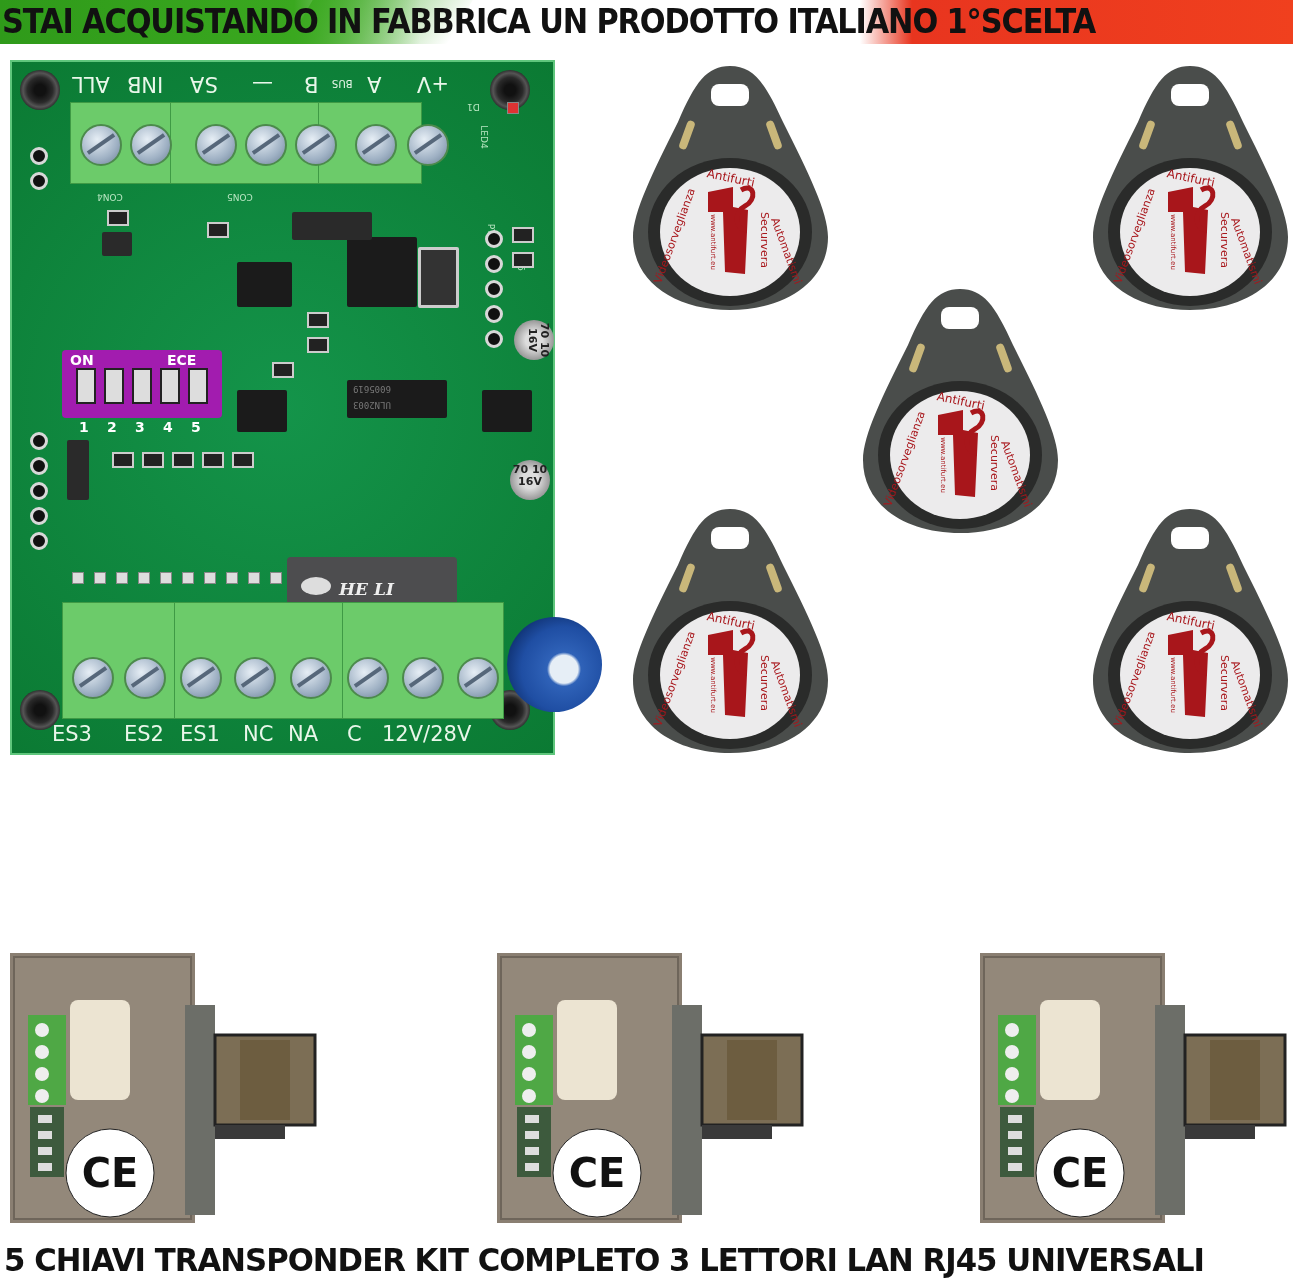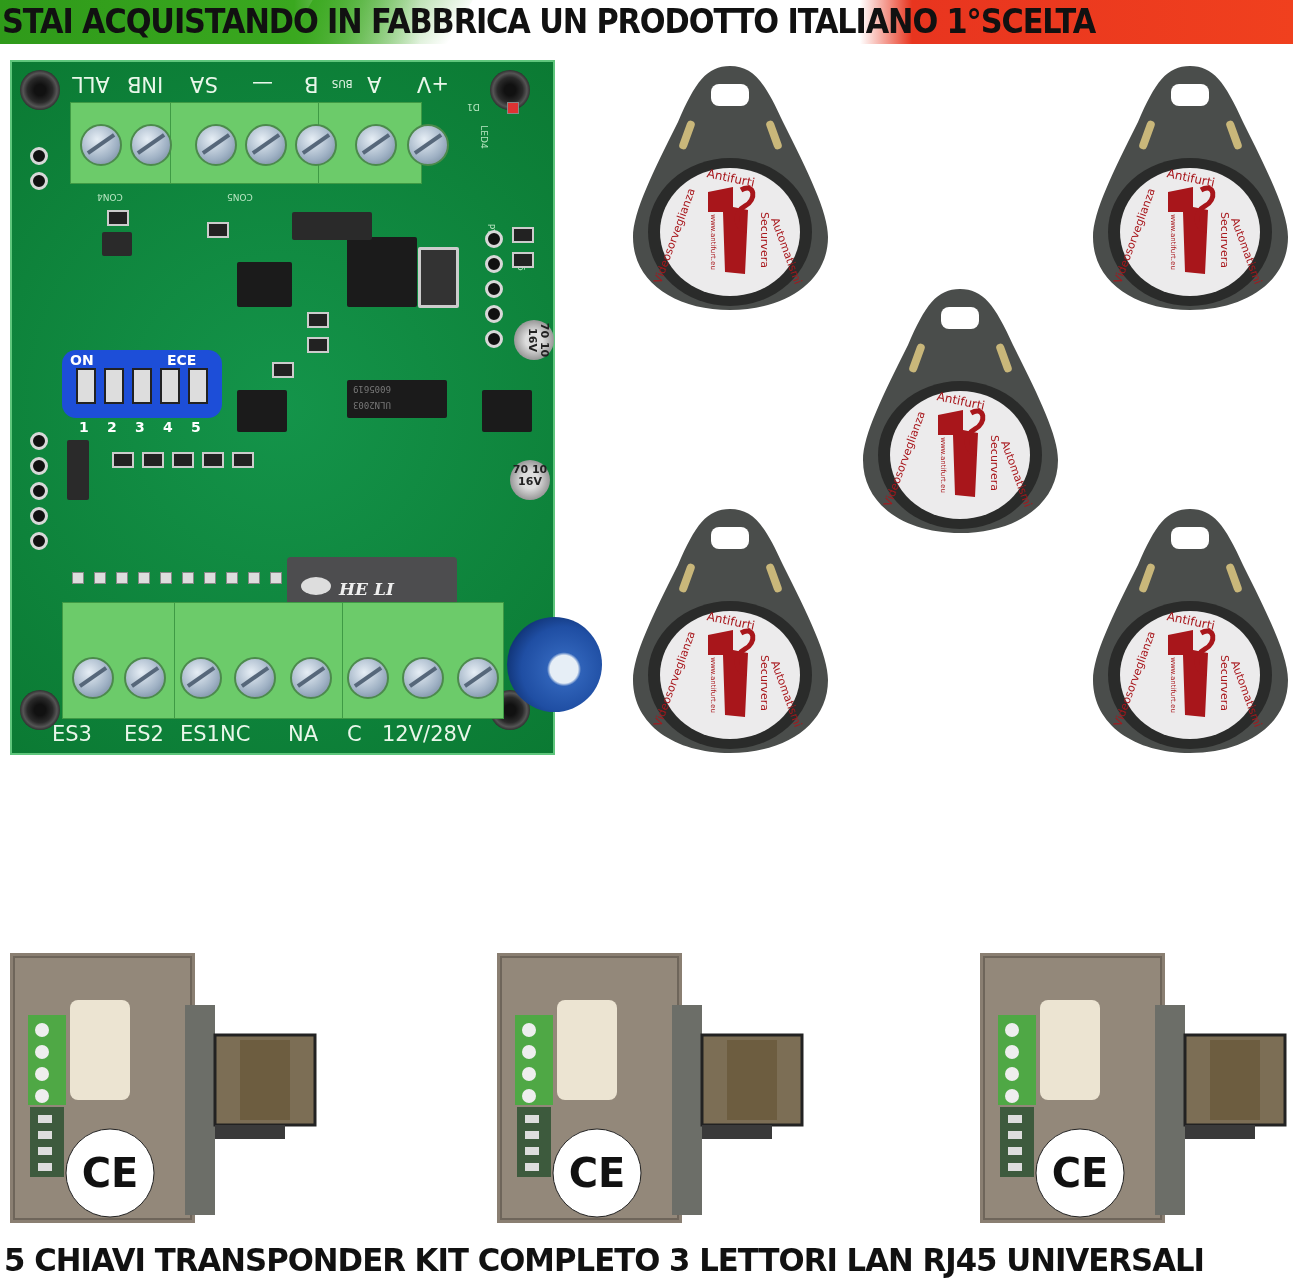"ON" .dip { background: #1d4ed8 -> #a21caf; border-radius: 14px -> 4px }
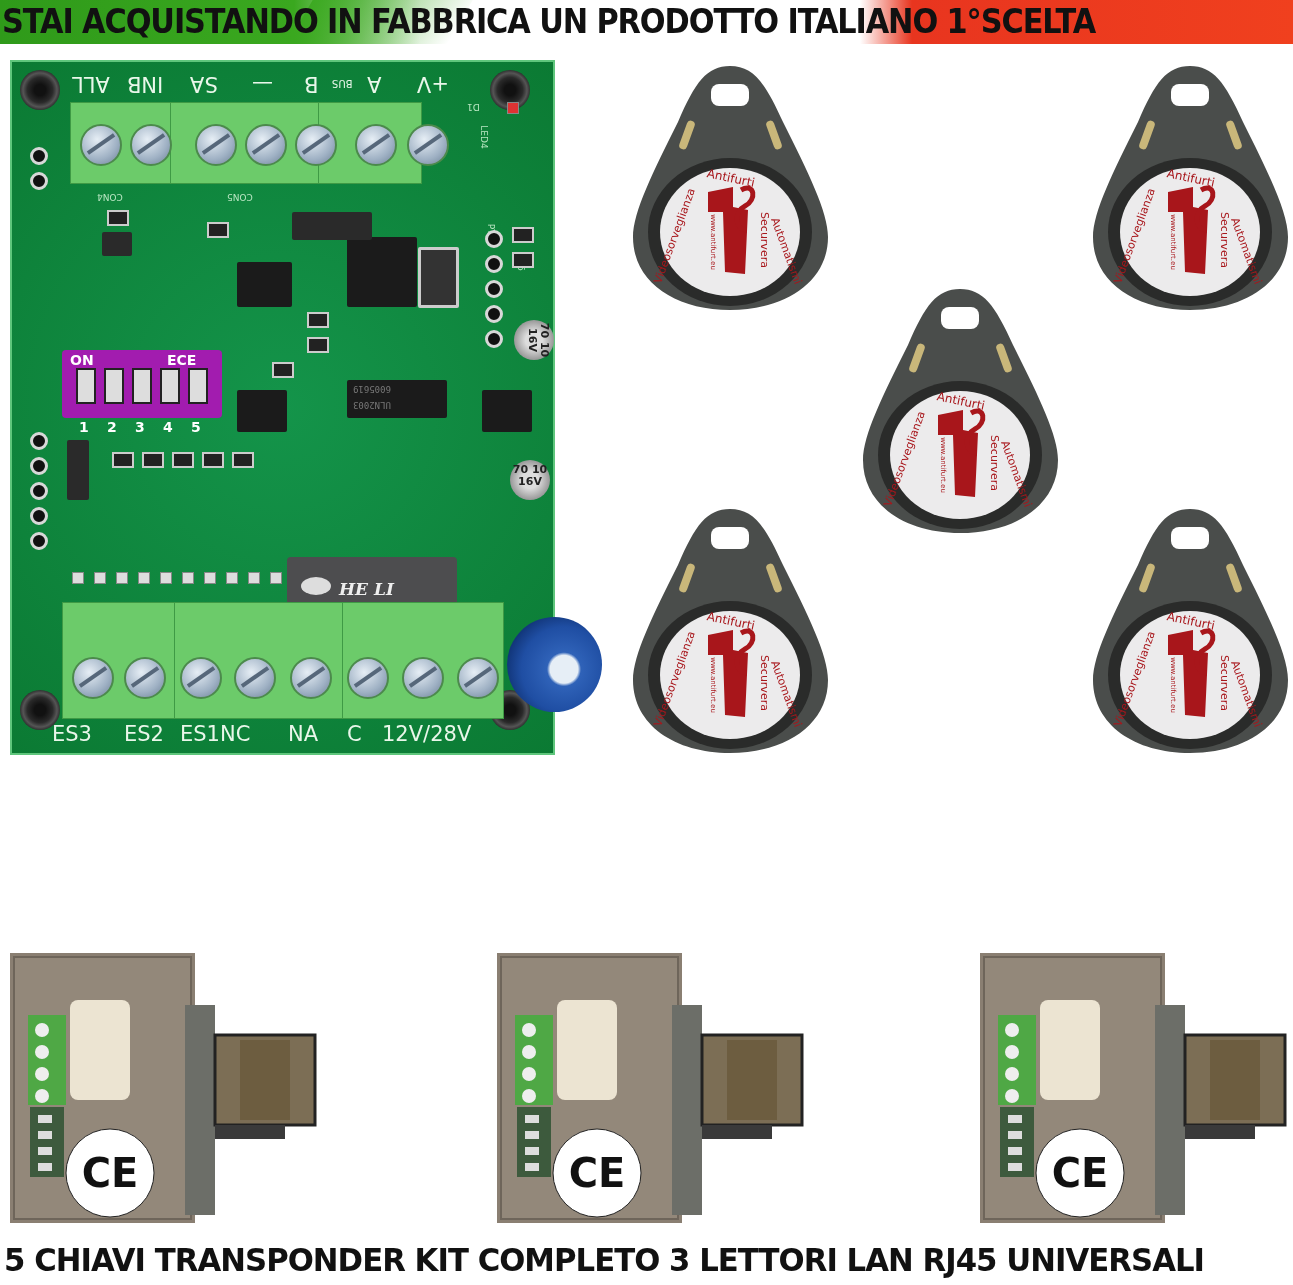"NC" div.pin-label { left: 208px -> 231px }
